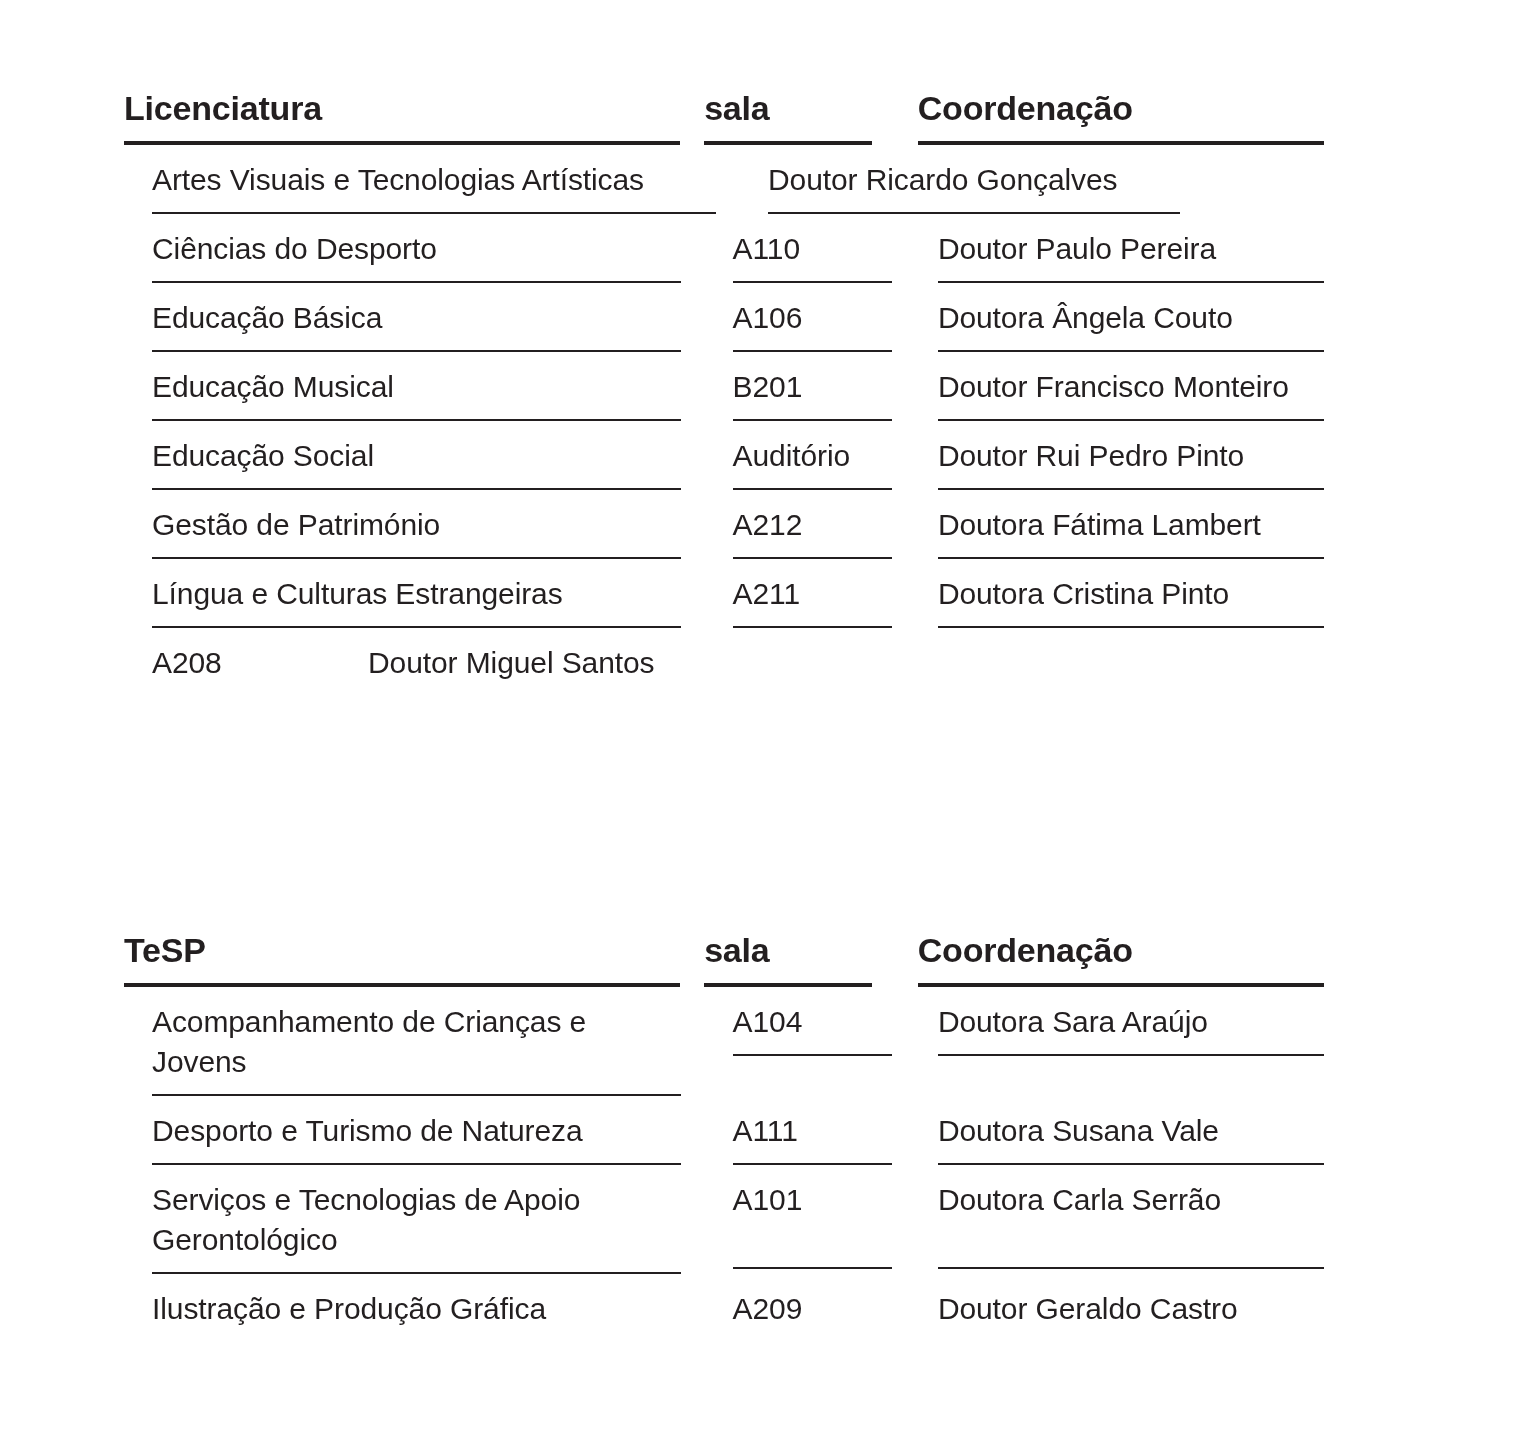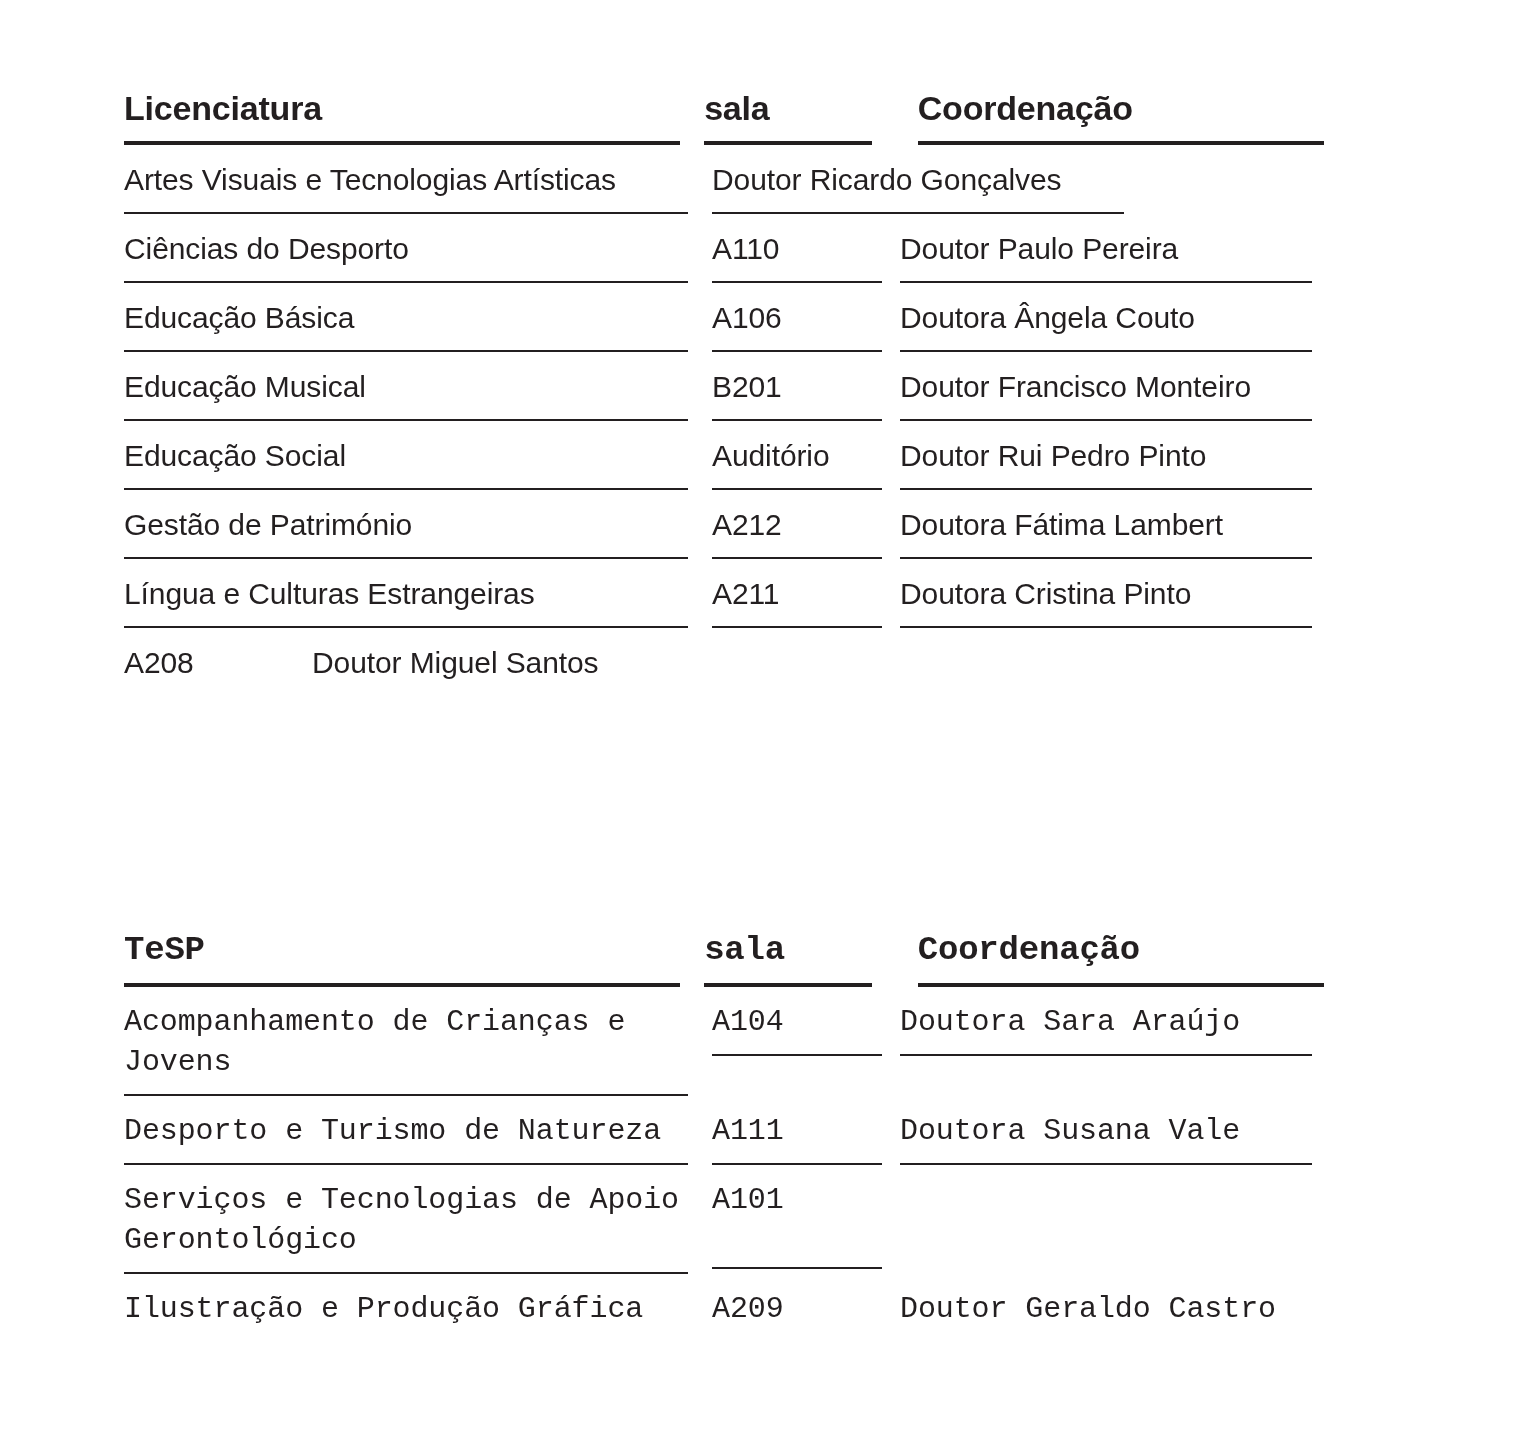"Artes Visuais e Tecnologias Artísticas" .data-row .cell { margin-left: none -> 28px }
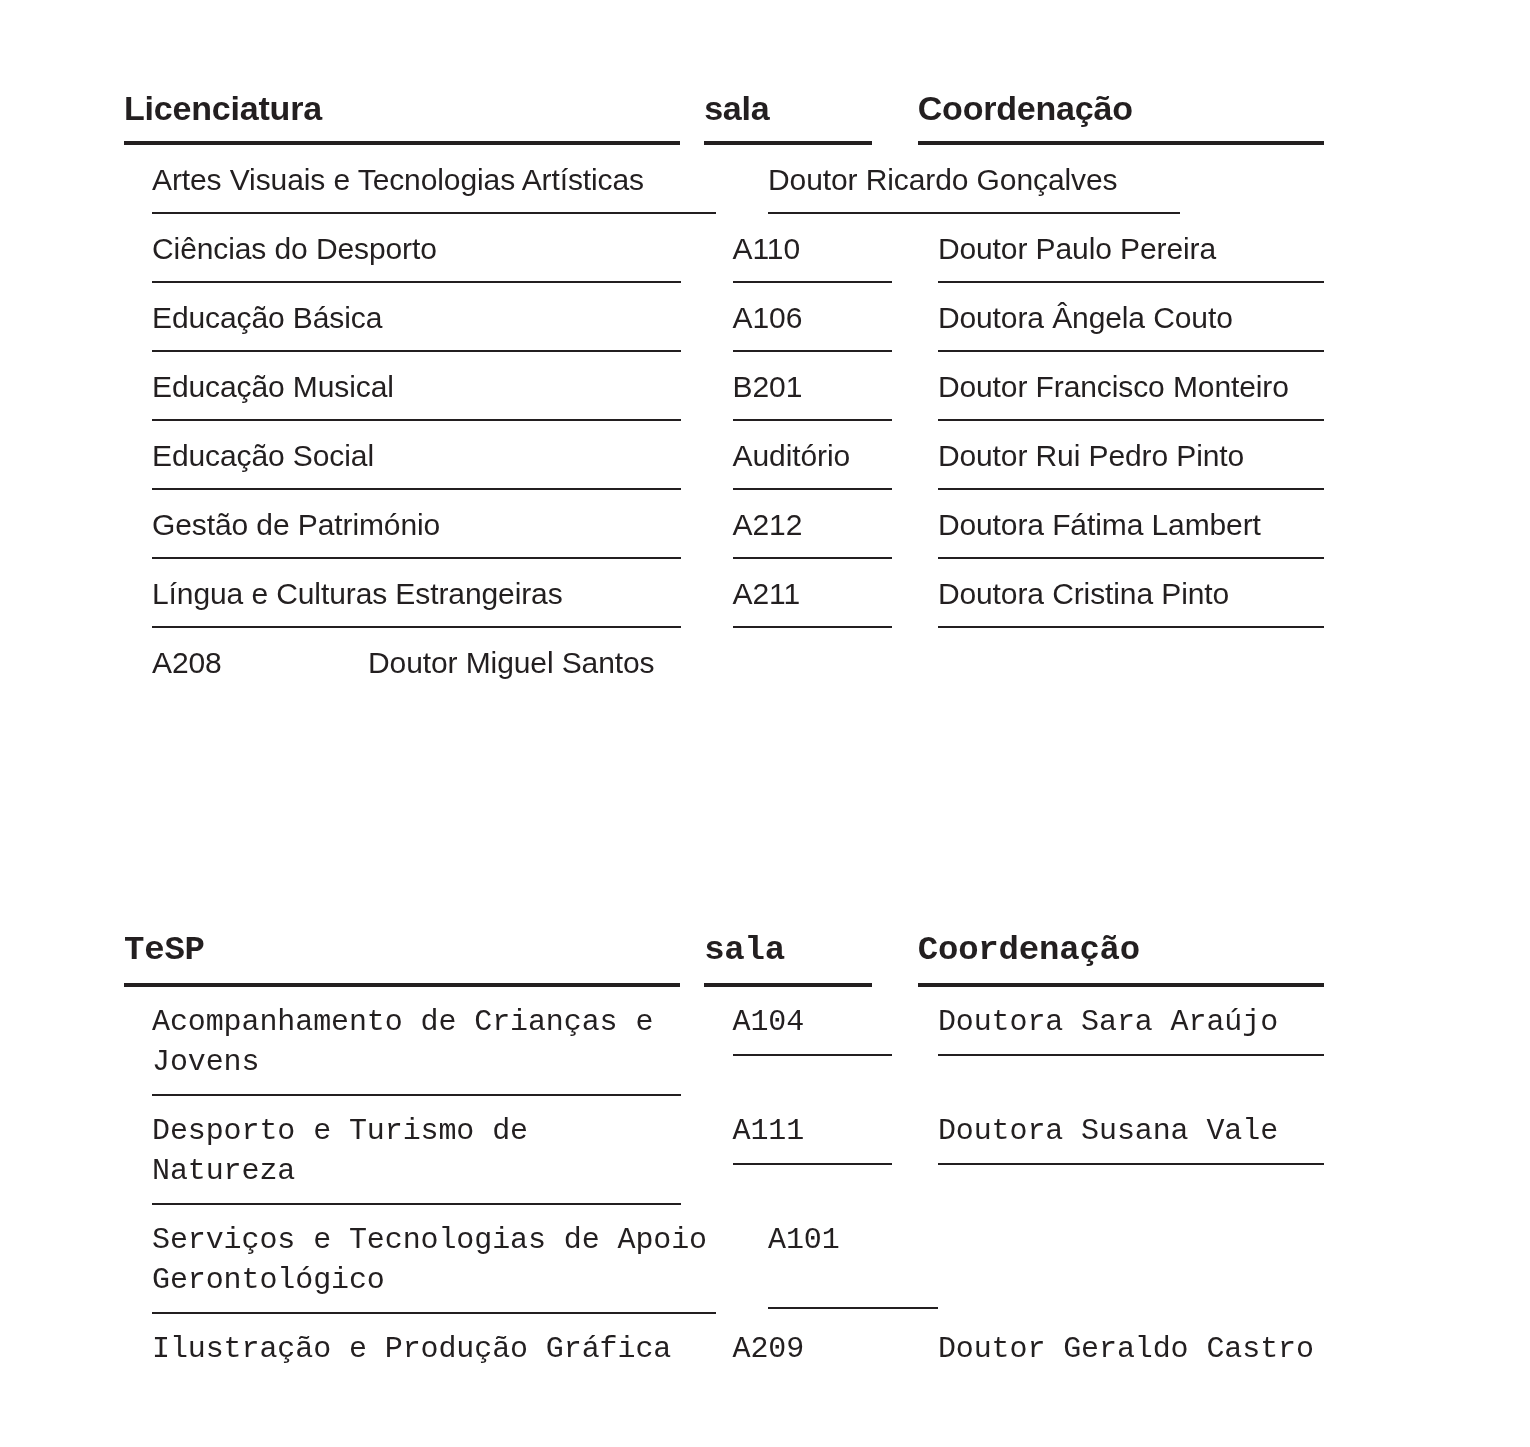"TeSP" #block-tesp { font-family: Liberation Mono, monospace -> none }
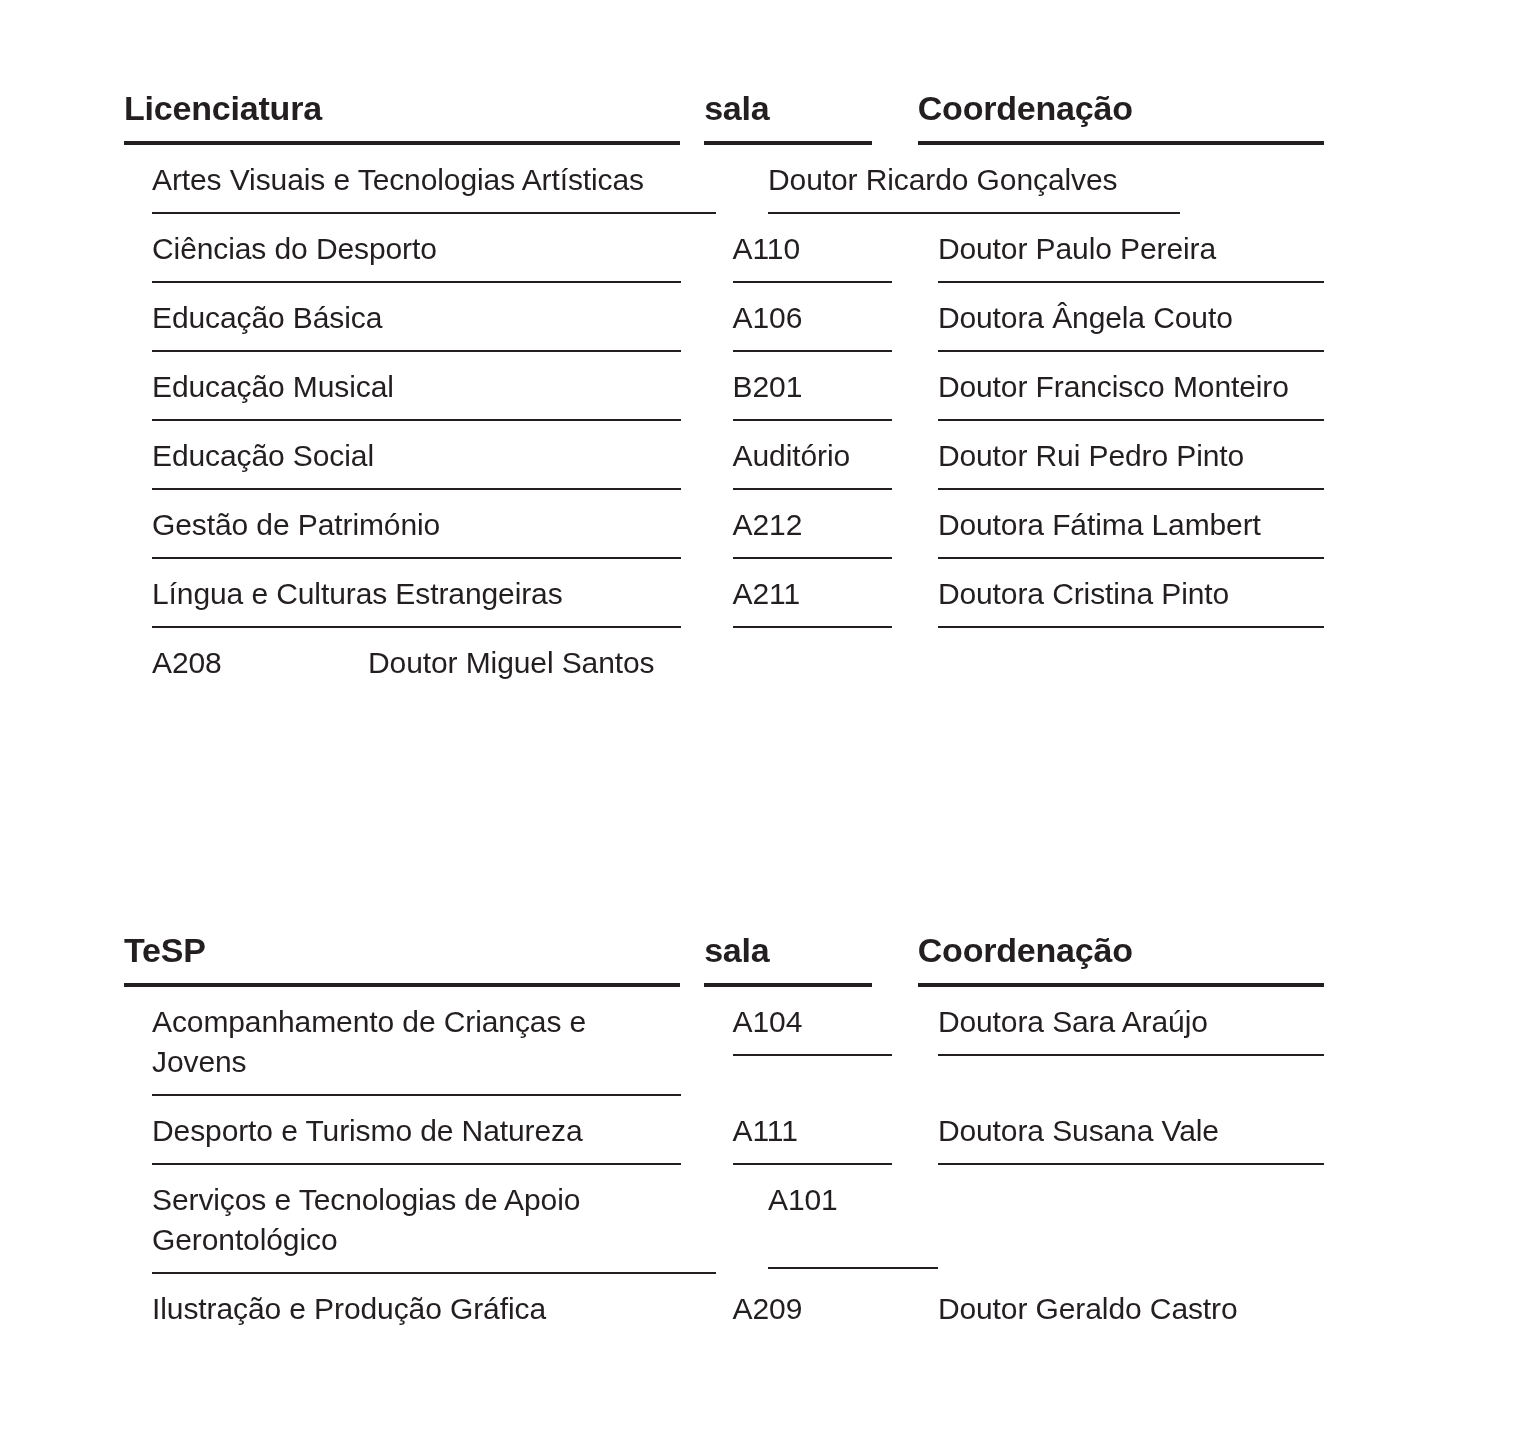"Doutora Carla Serrão" div.cell { html: none -> <div> <span>Doutora Carla Serrão</span> </div> }
